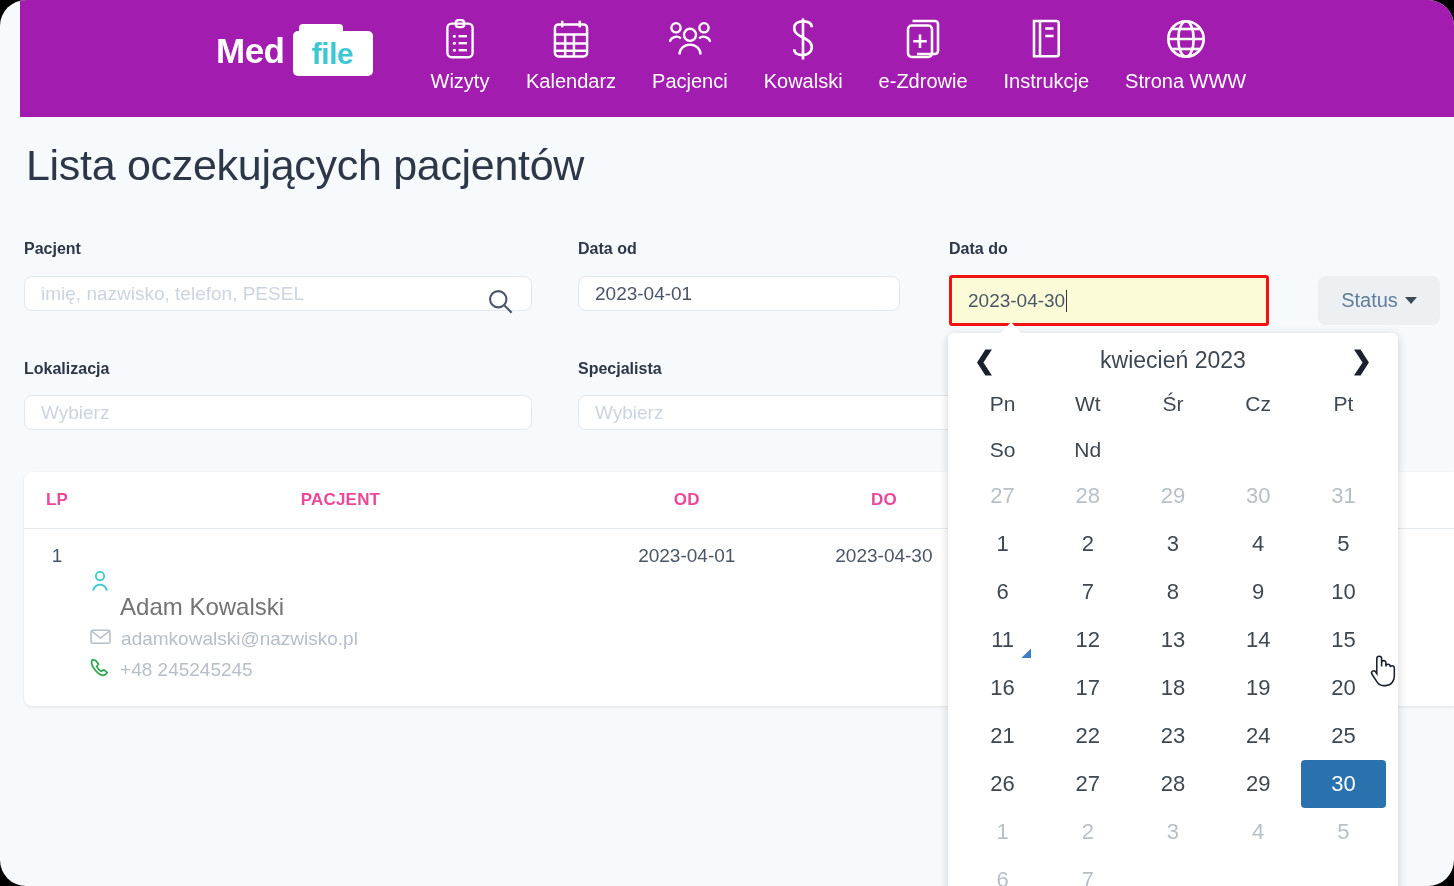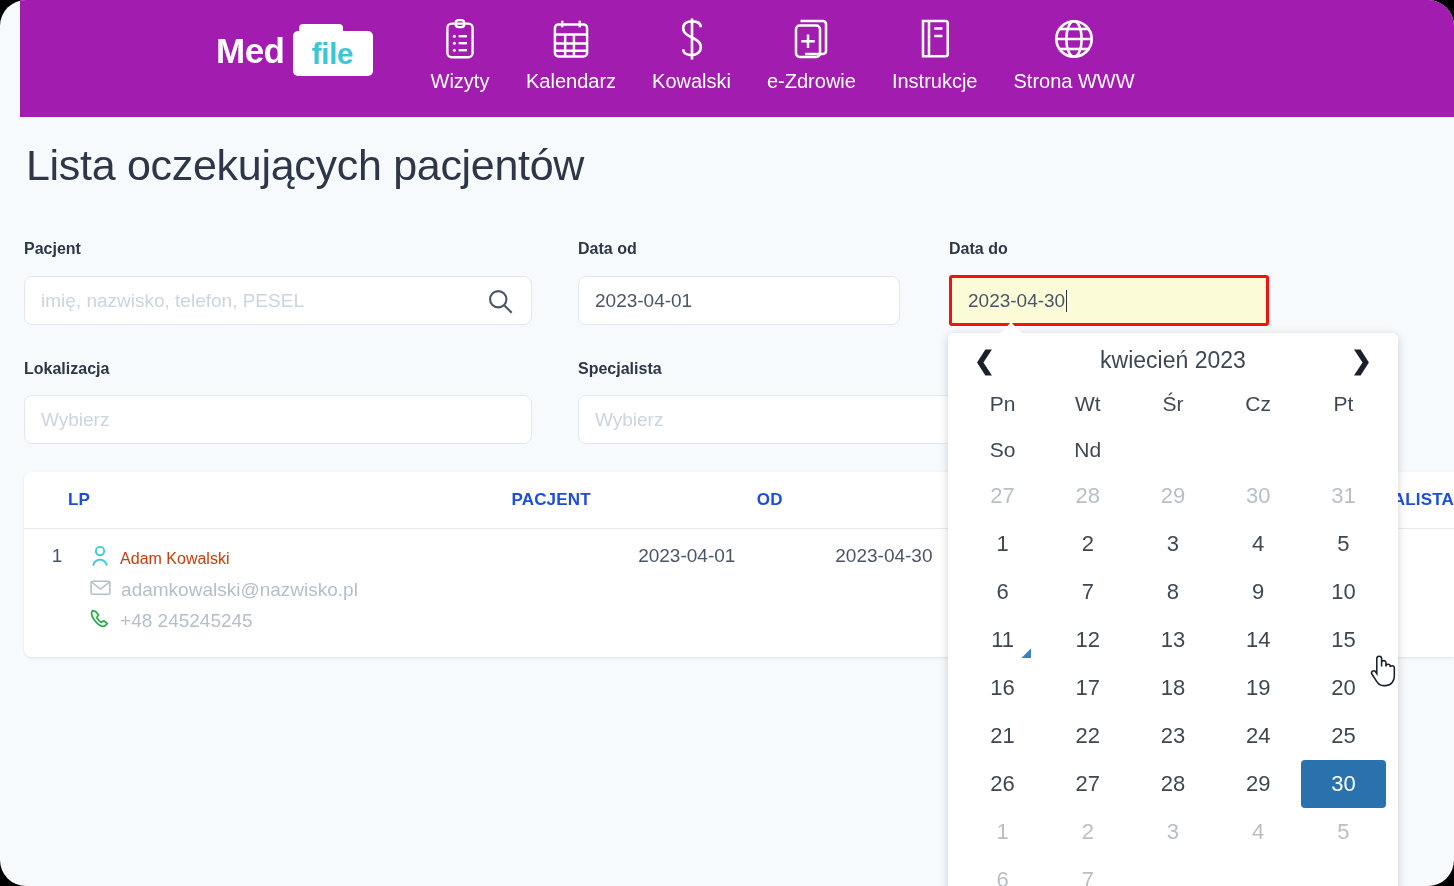"Pacjenci" div.nav-item { html: none -> <div> <span> <svg> <circle></circle> <path></path> <circle></circle> <path></path> <circle></circle> <path></path> </svg> </span> <span>Pacjenci</span> </div> }
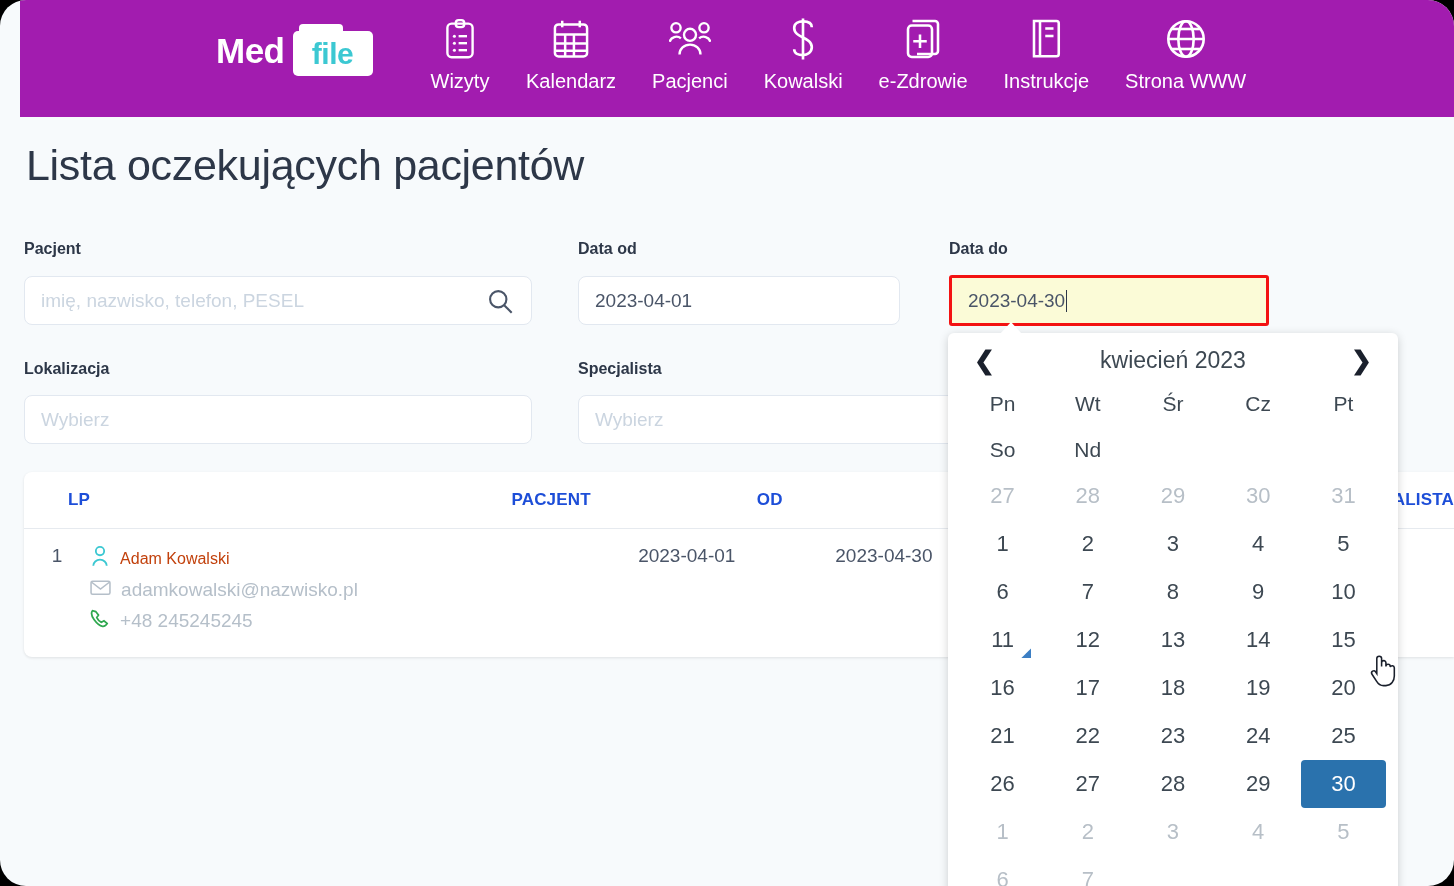"imię, nazwisko, telefon, PESEL" .text-input { height: 49px -> 35px }
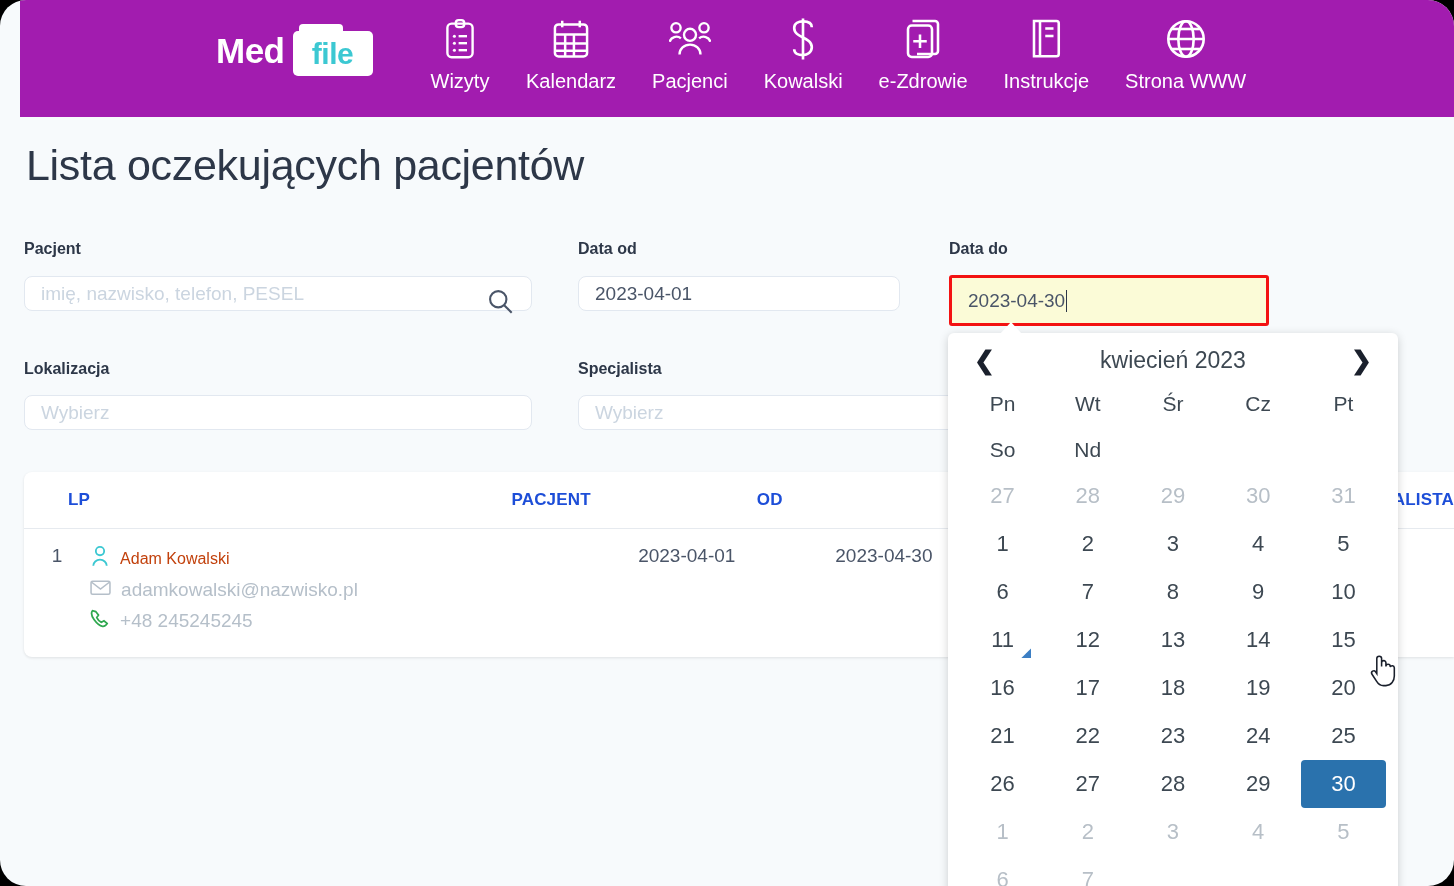"Status" button.status-btn { html: none -> <button> <span>Status</span> <span></span> </button> }
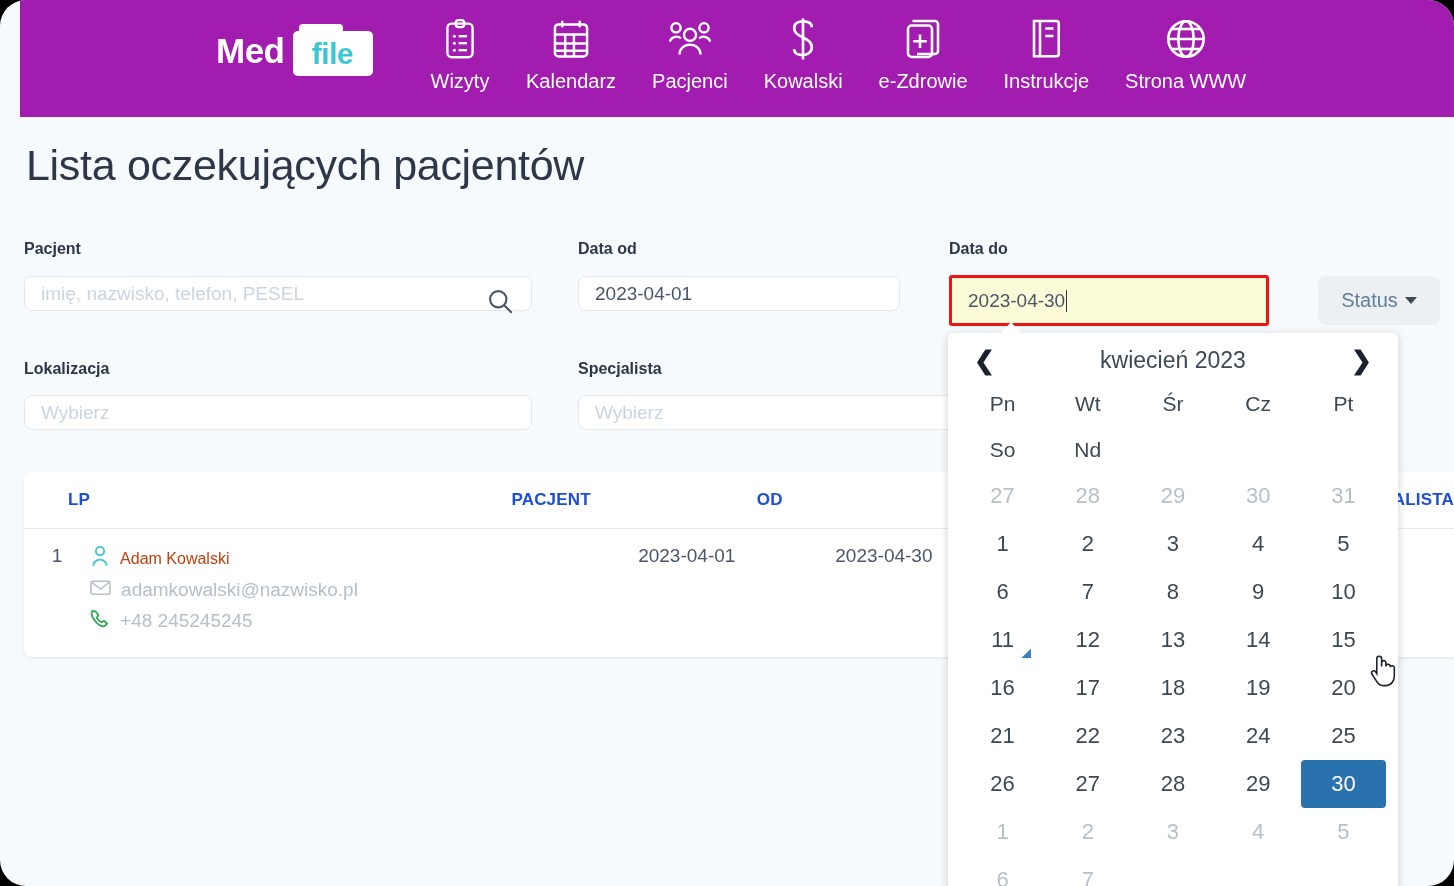"LP" table.data th { color: #1d4ed8 -> #ec4899; text-align: right -> center }
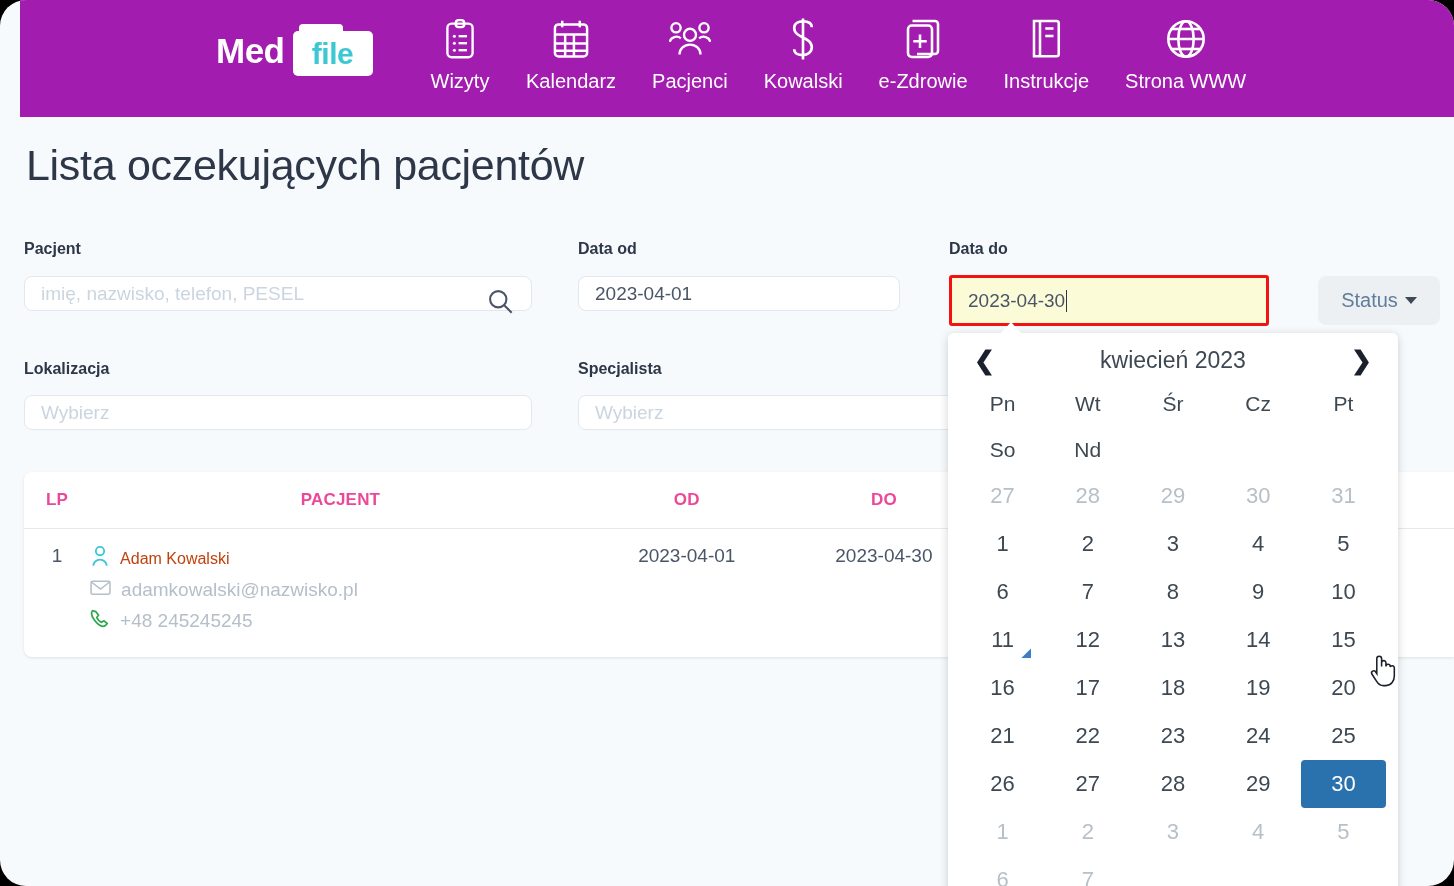"Adam Kowalski" .pat-name { color: #c2410c -> #737373; font-size: 16px -> 24px; margin-top: none -> 48px }
